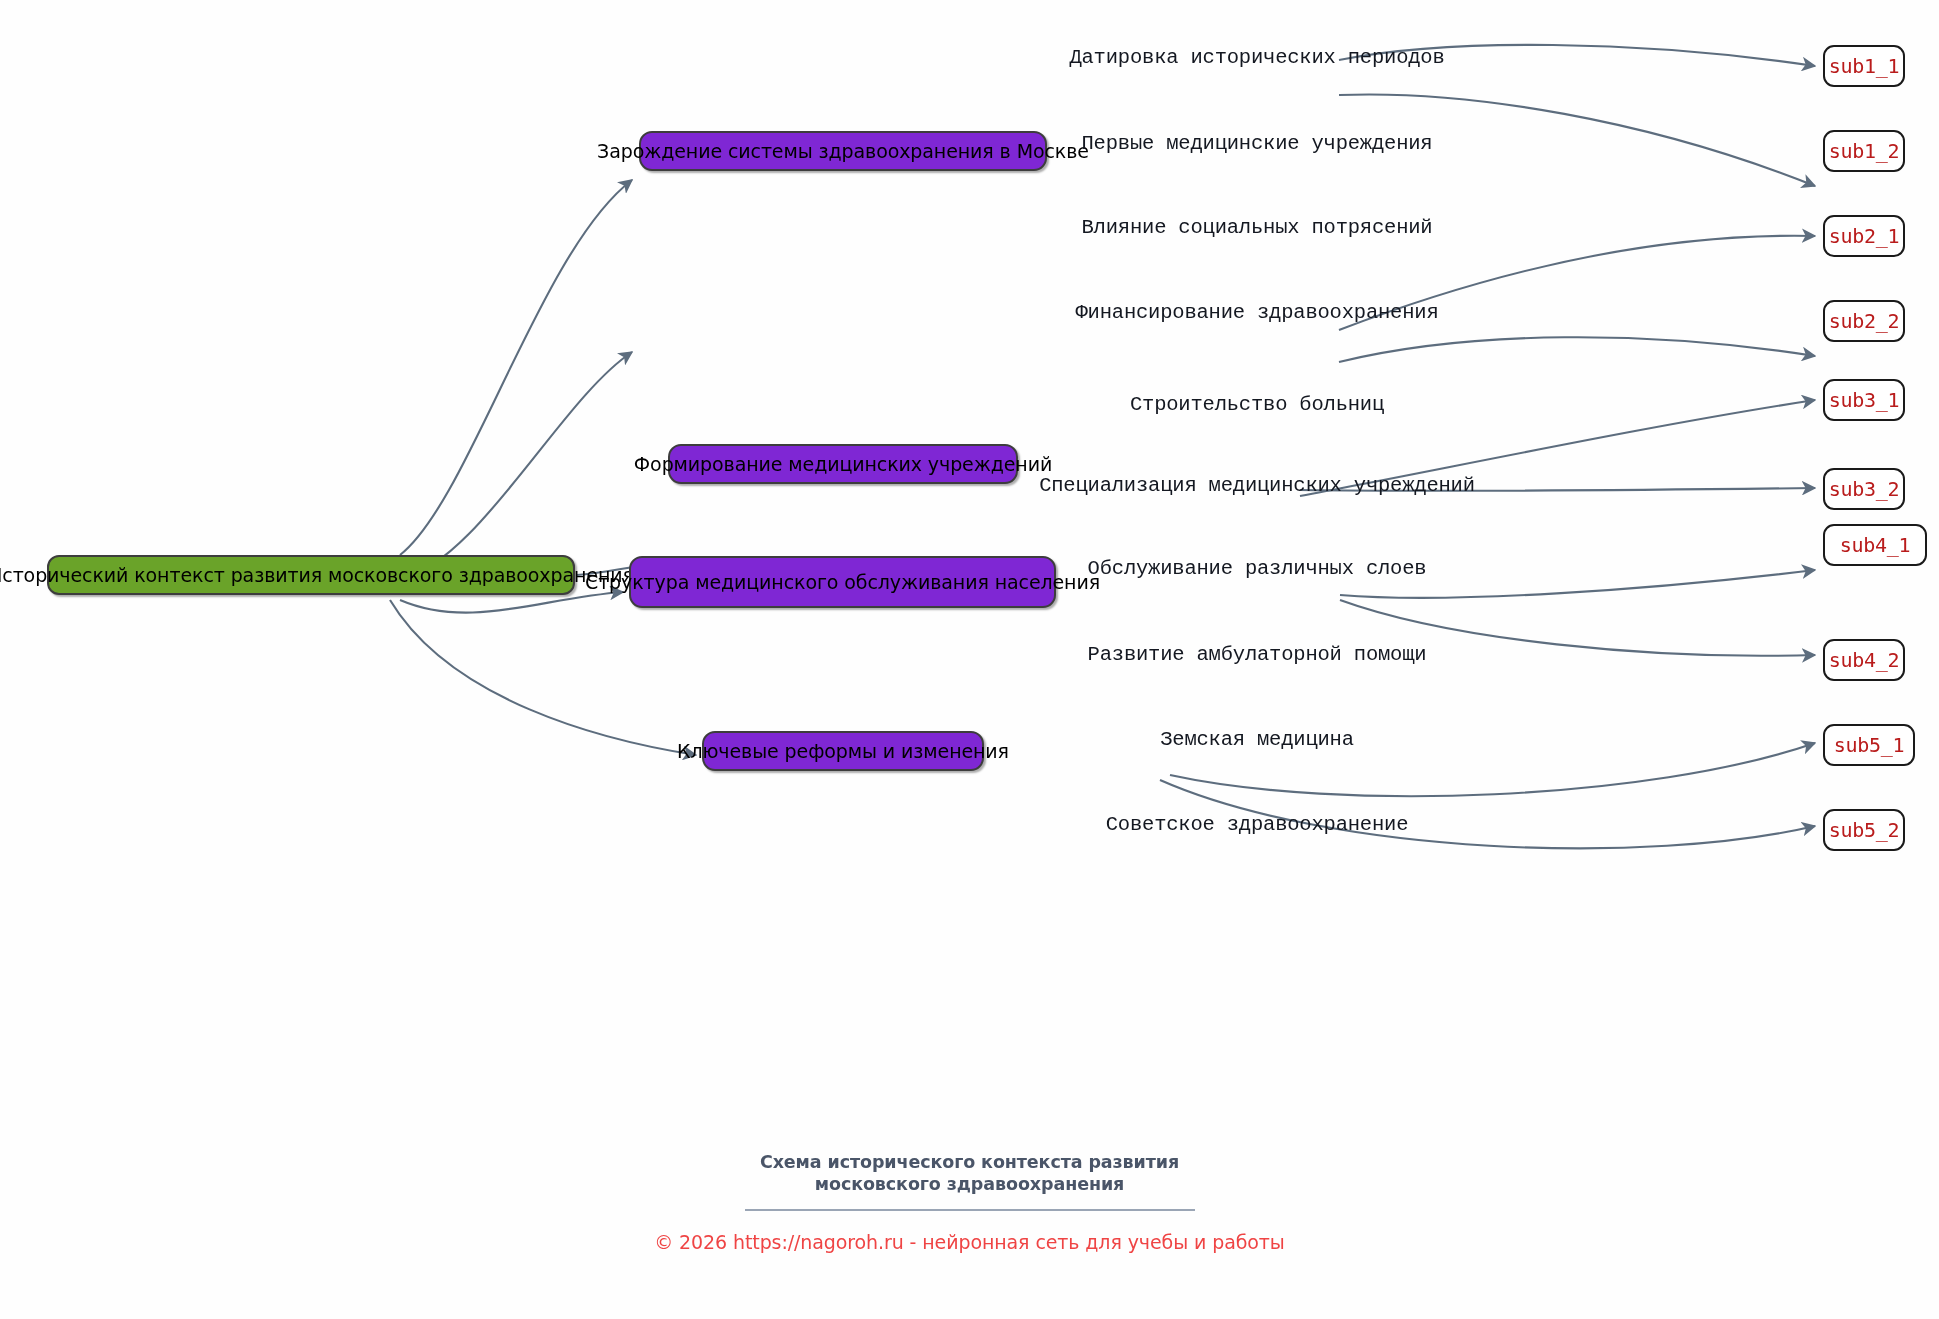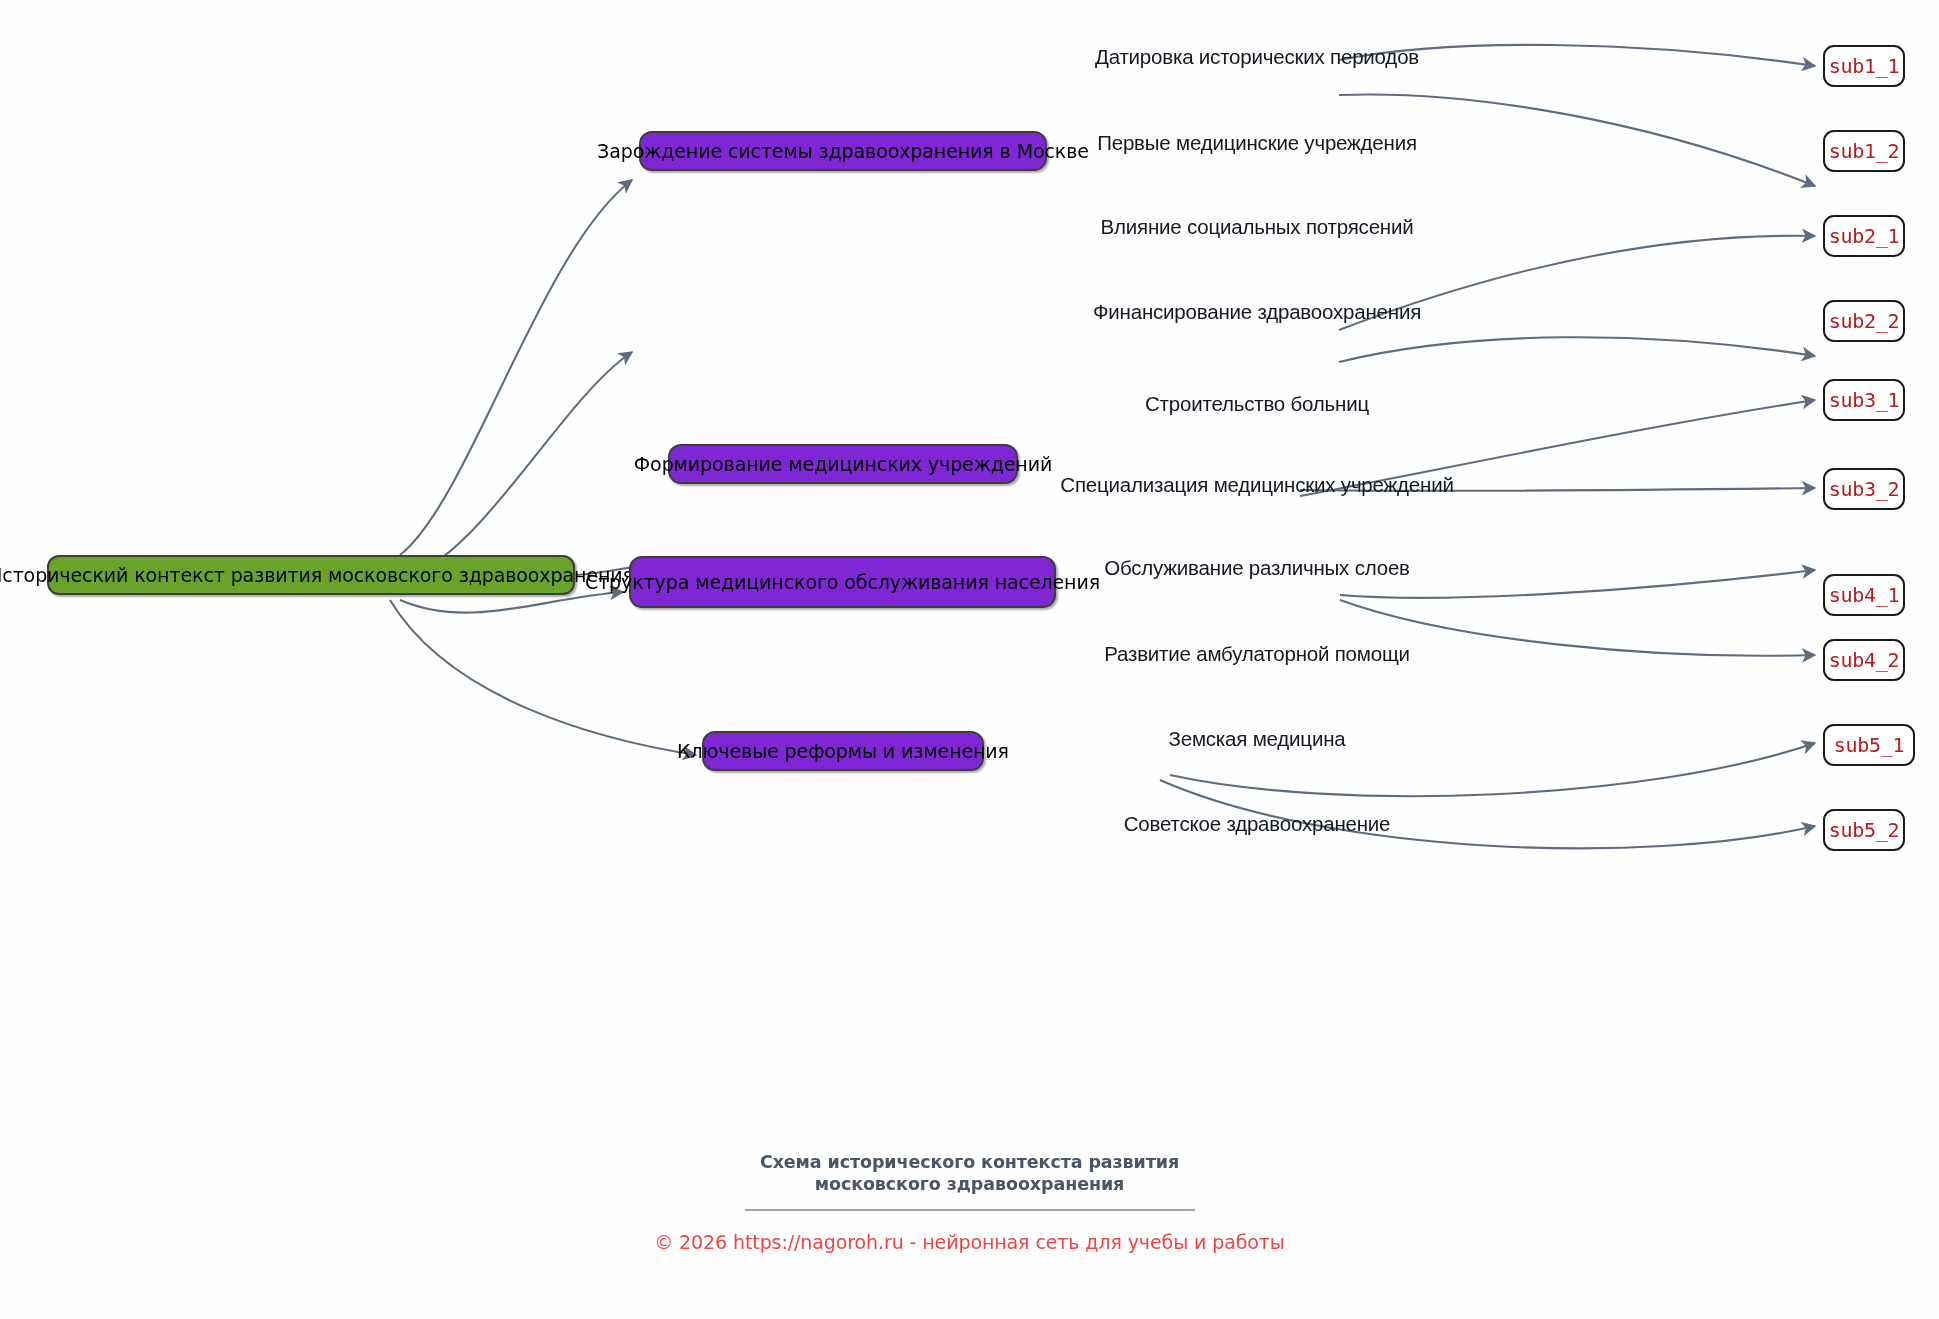"Датировка исторических периодов" .edge-label { font-family: Liberation Sans, sans-serif -> Liberation Mono, monospace }
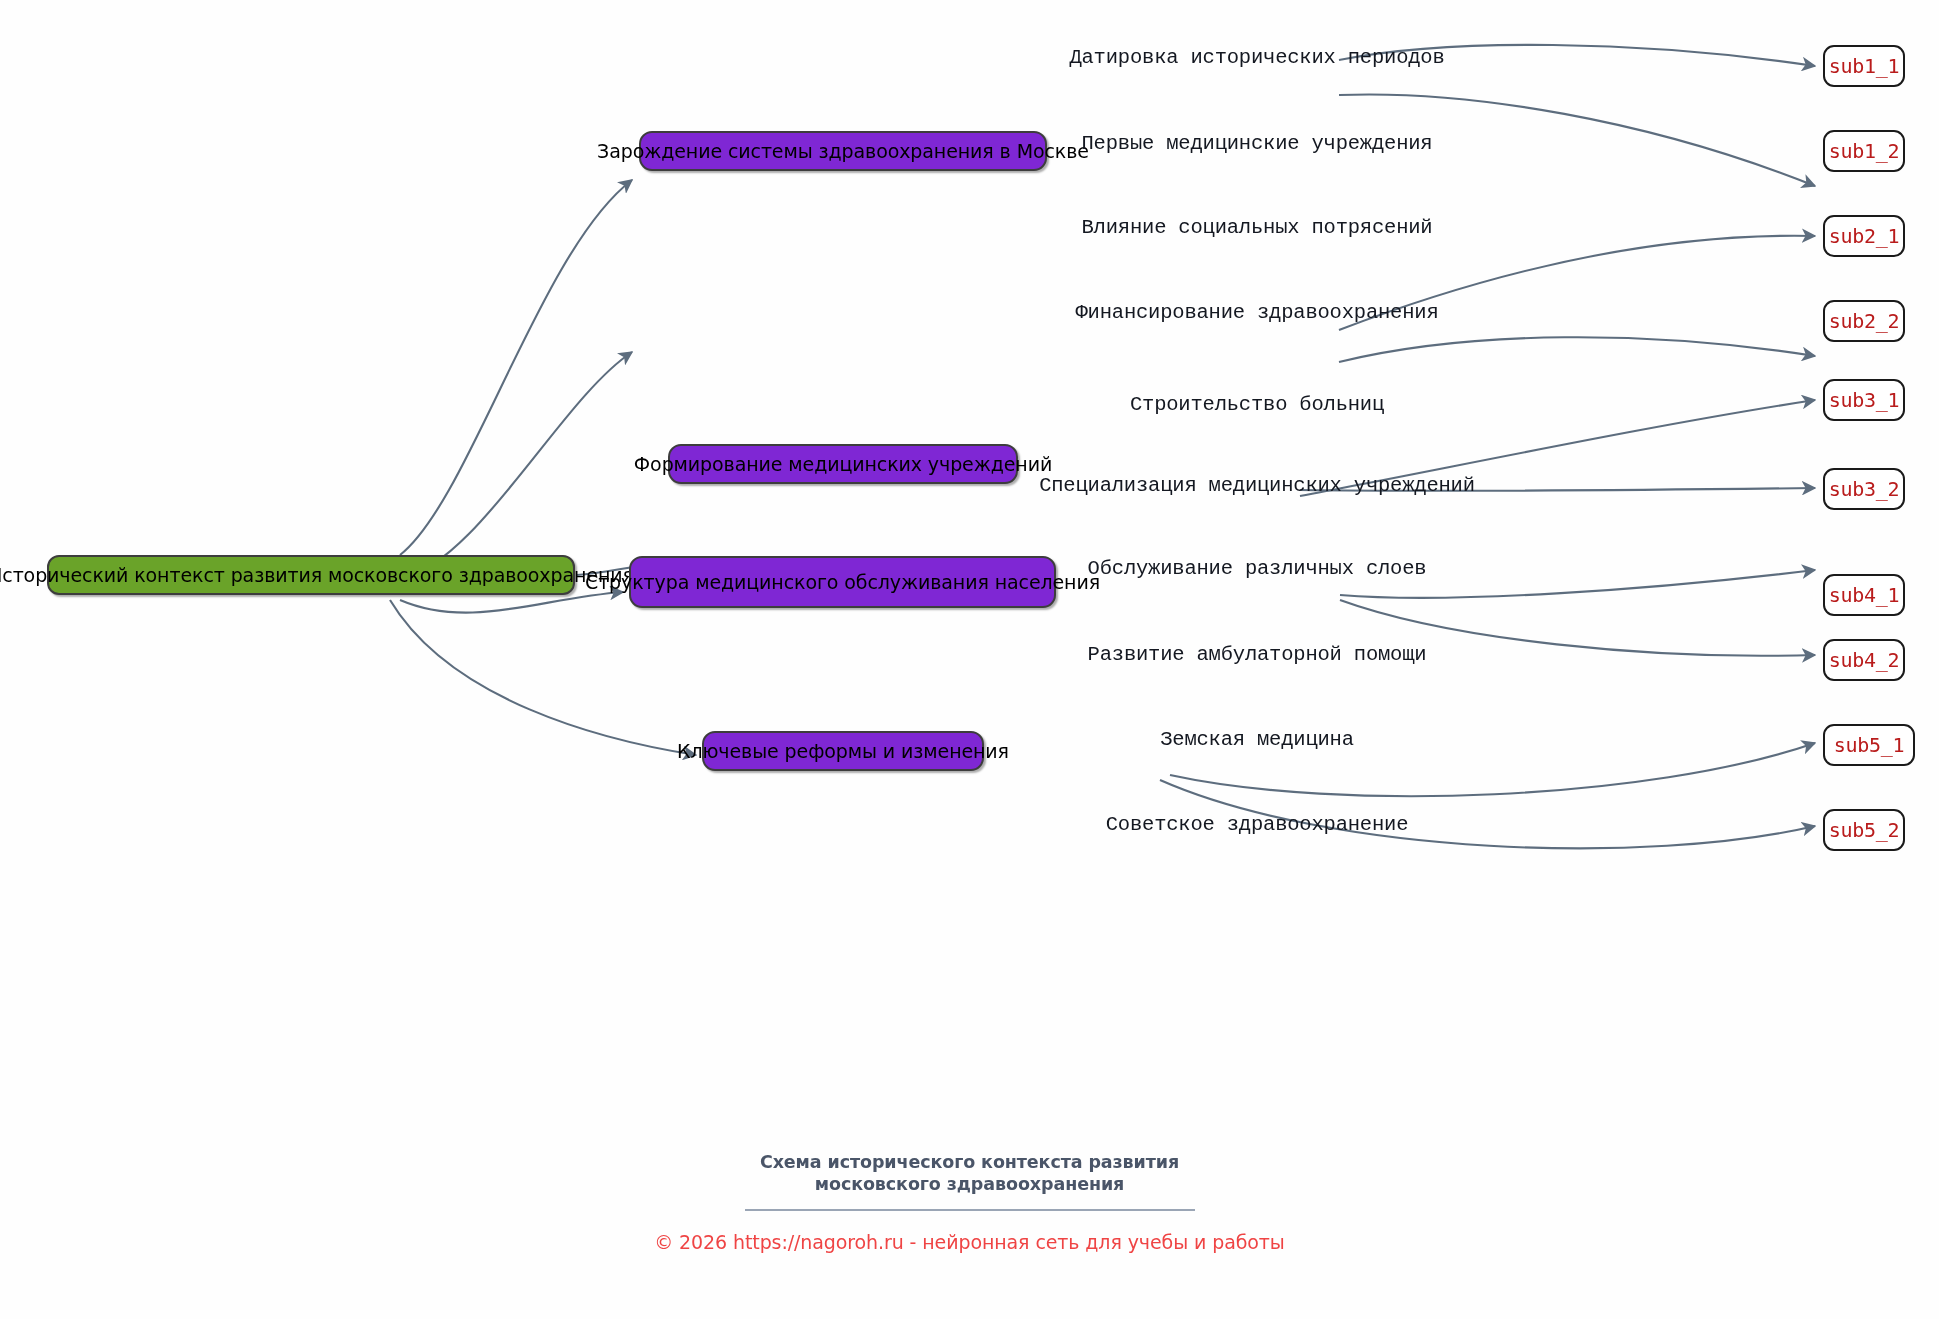"sub4_1" div.node { top: 574px -> 524px; width: 82px -> 104px }
